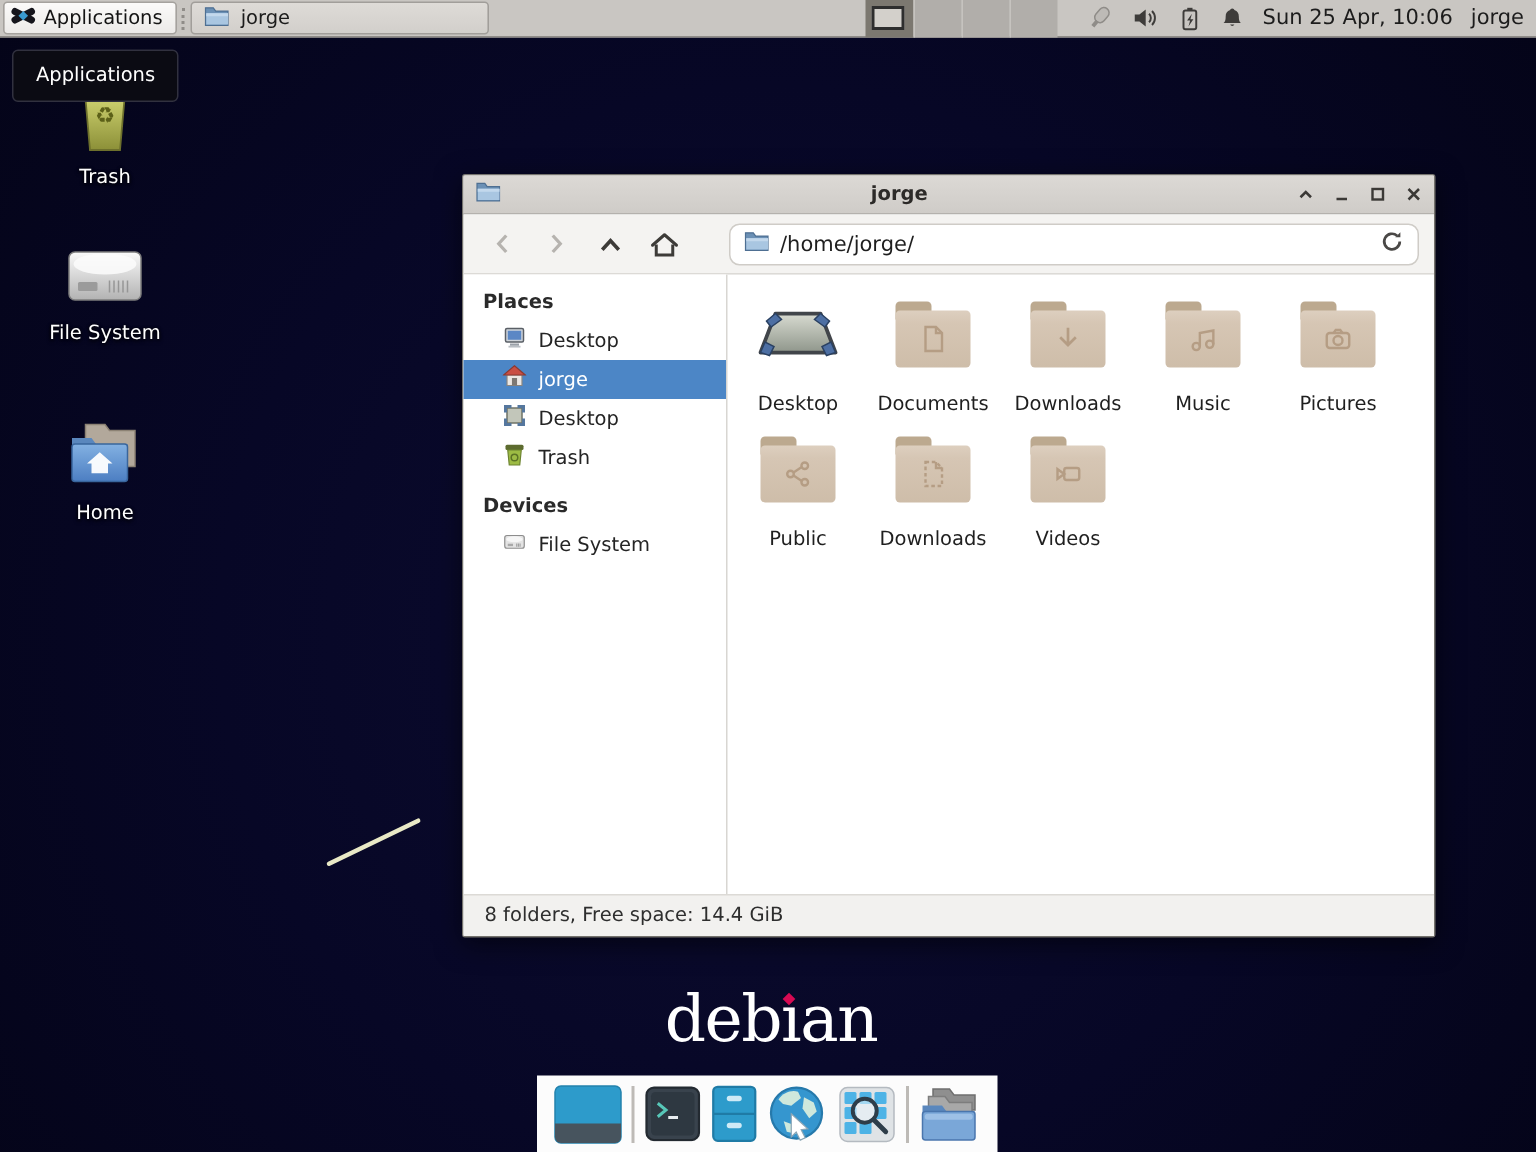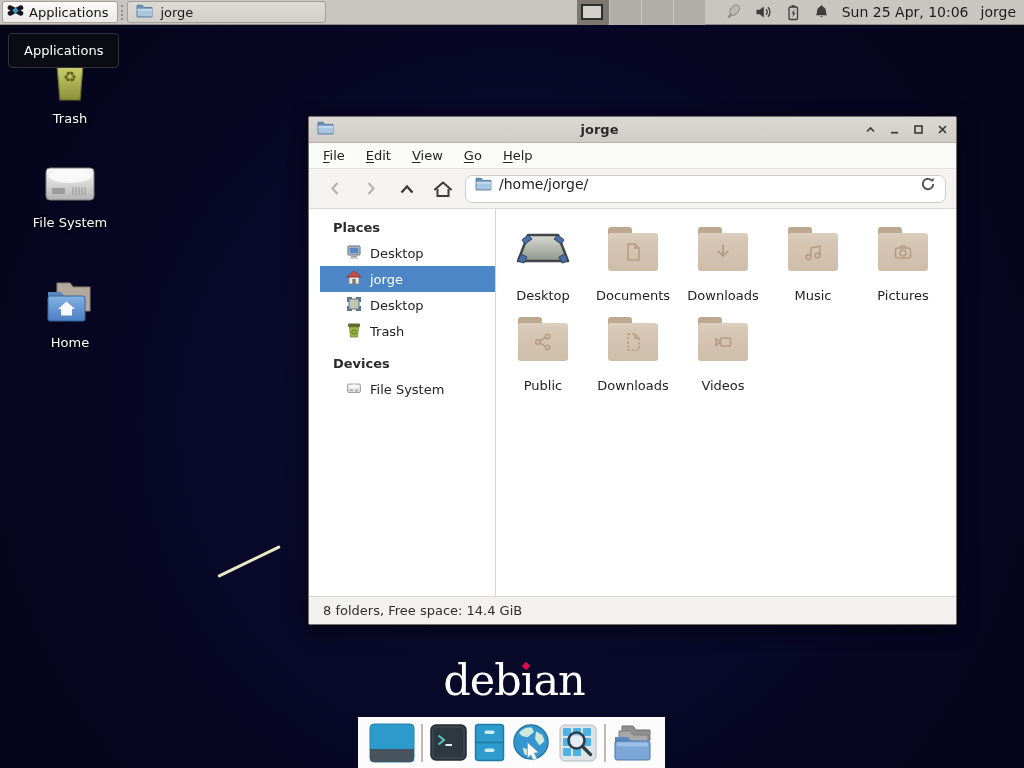"File" div.menubar { html: <div> <span><span>F</span><span>ile</span></span> <span><span>E</span><span>dit</span></span> <span><span>V</span><span>iew</span></span> <span><span>G</span><span>o</span></span> <span><span>H</span><span>elp</span></span> </div> -> none }
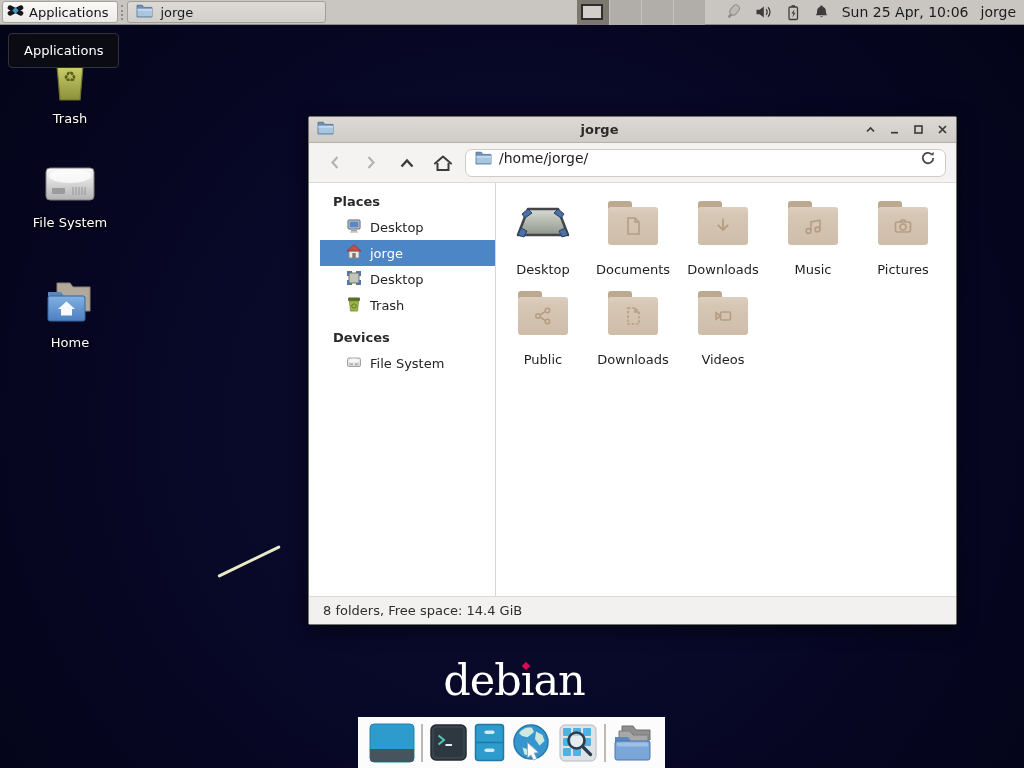"/home/jorge/" .path-entry { align-items: none -> center; margin-left: 2px -> 23px }
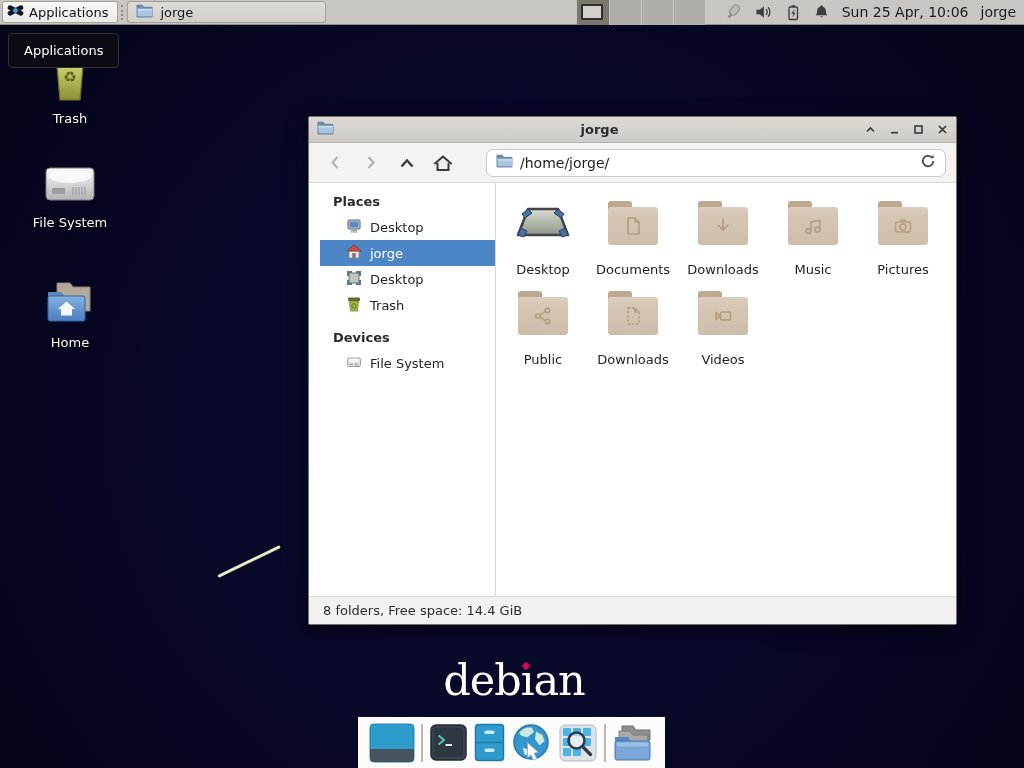"Places" .content { padding-left: 11px -> none }
